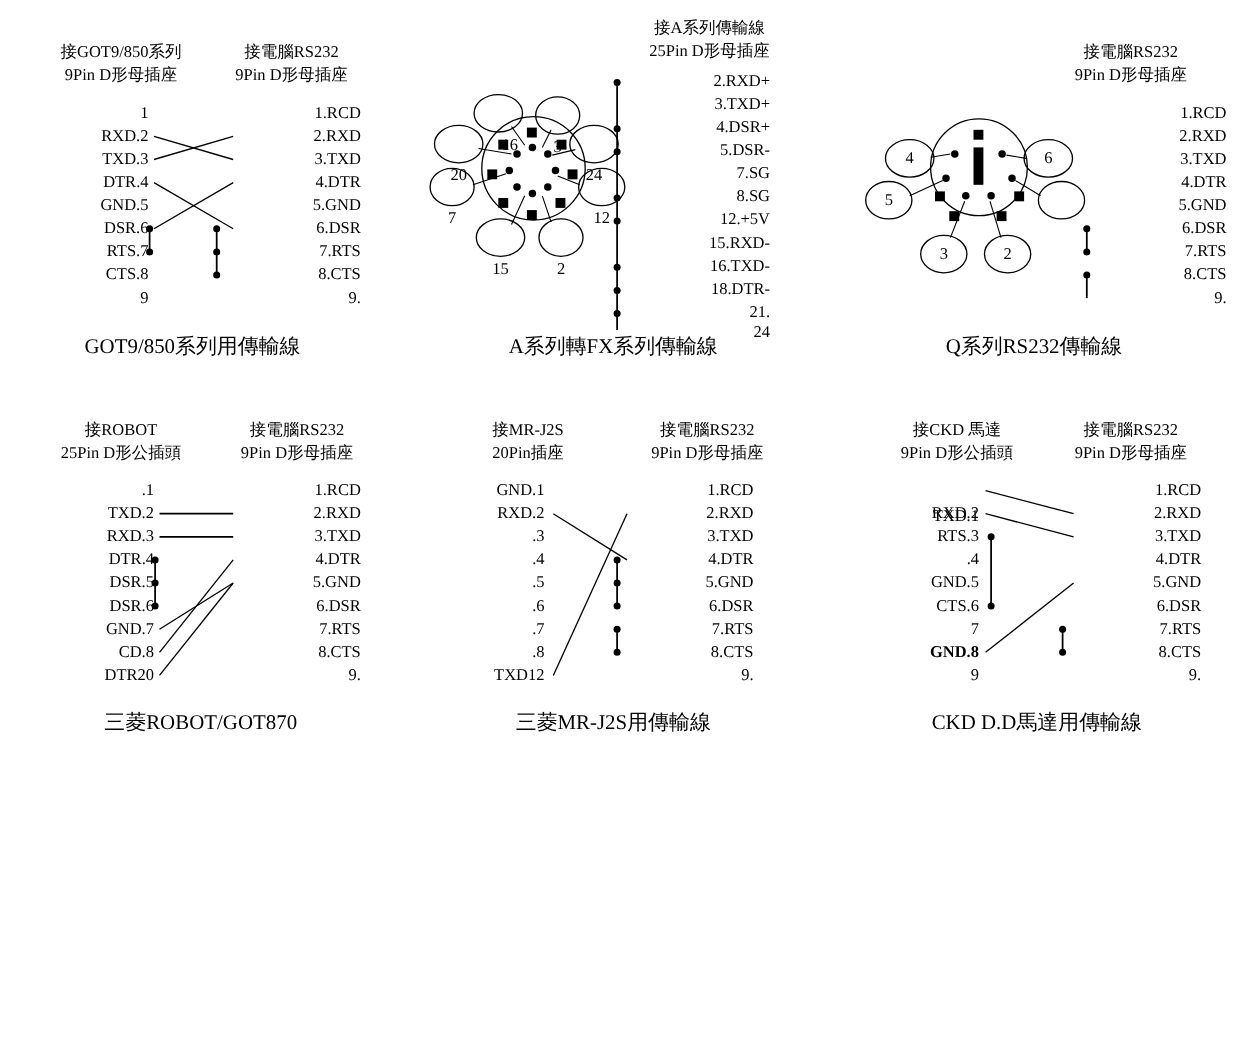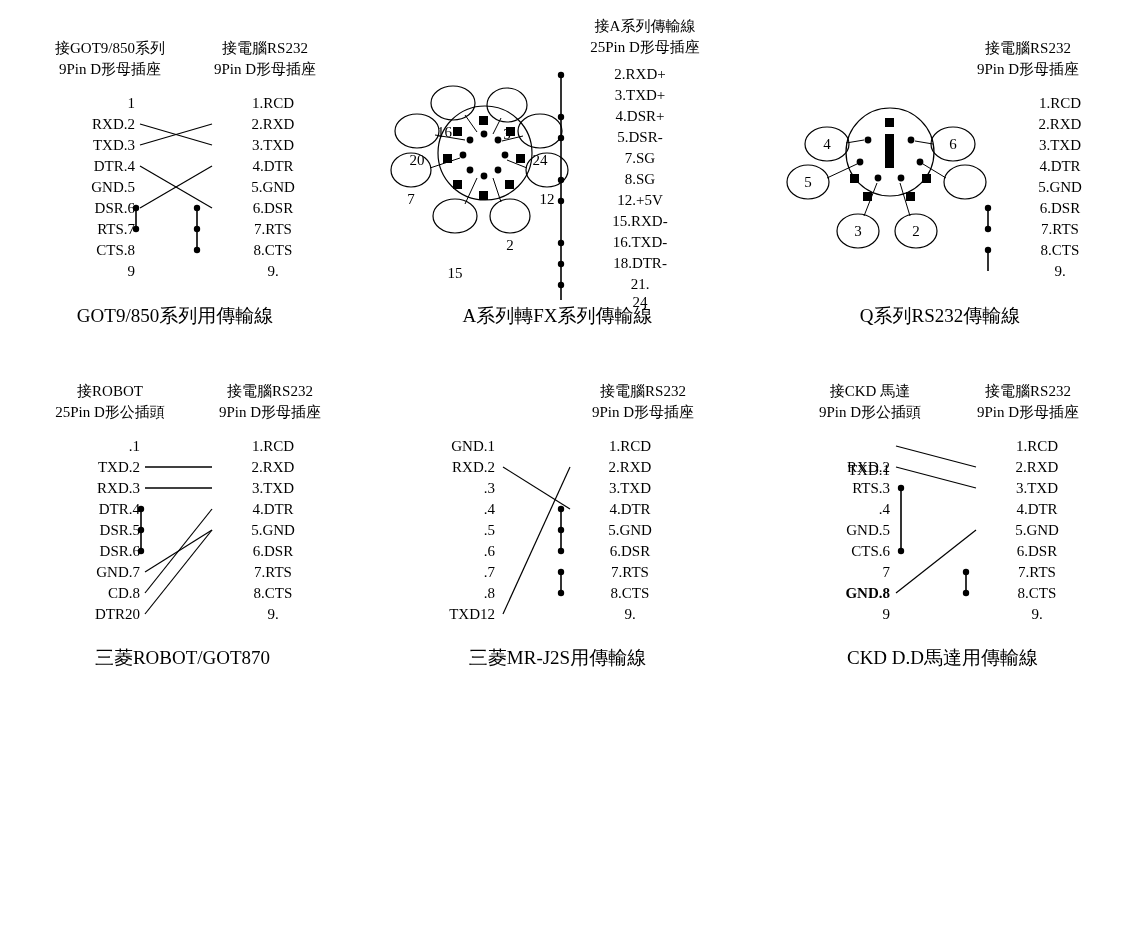"2.RXD+" .pin.left-align { text-align: center -> right }
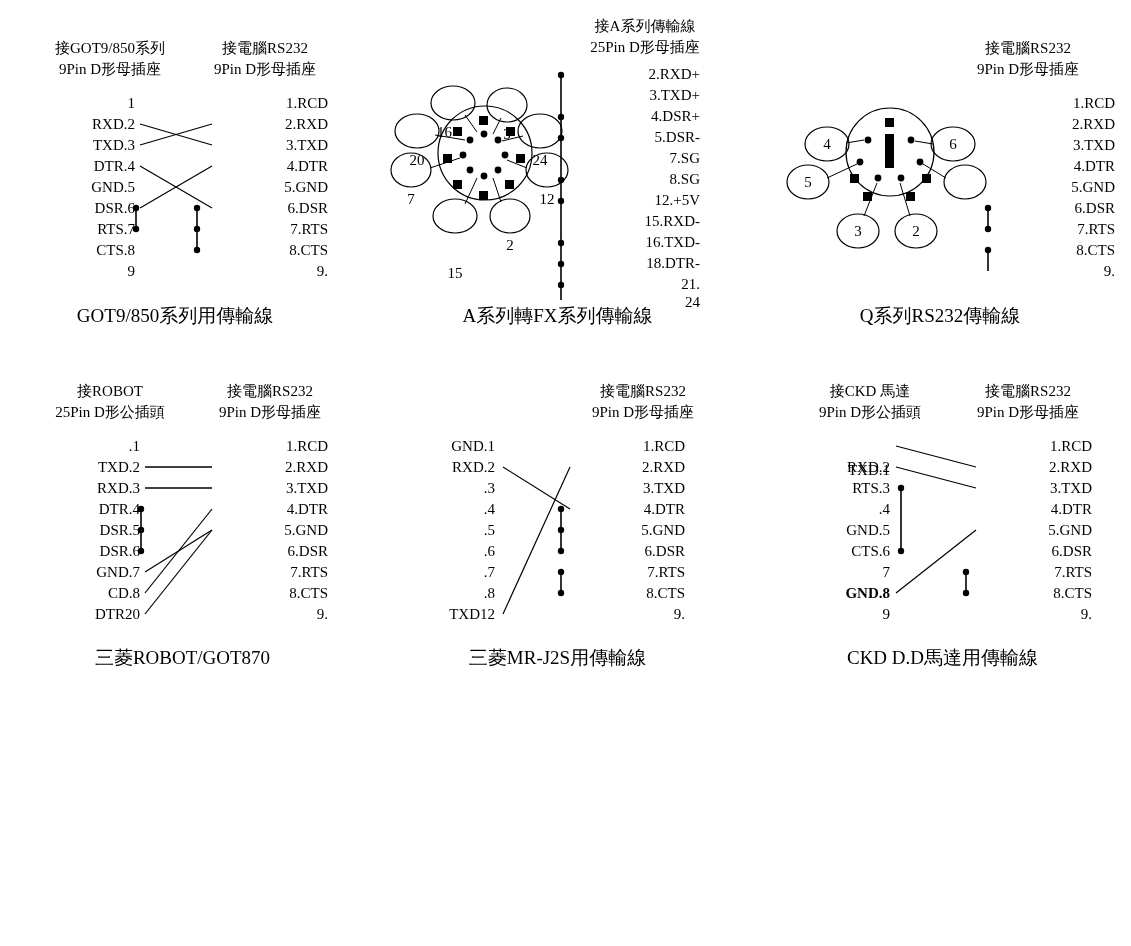"16" div.pin { text-align: left -> right }
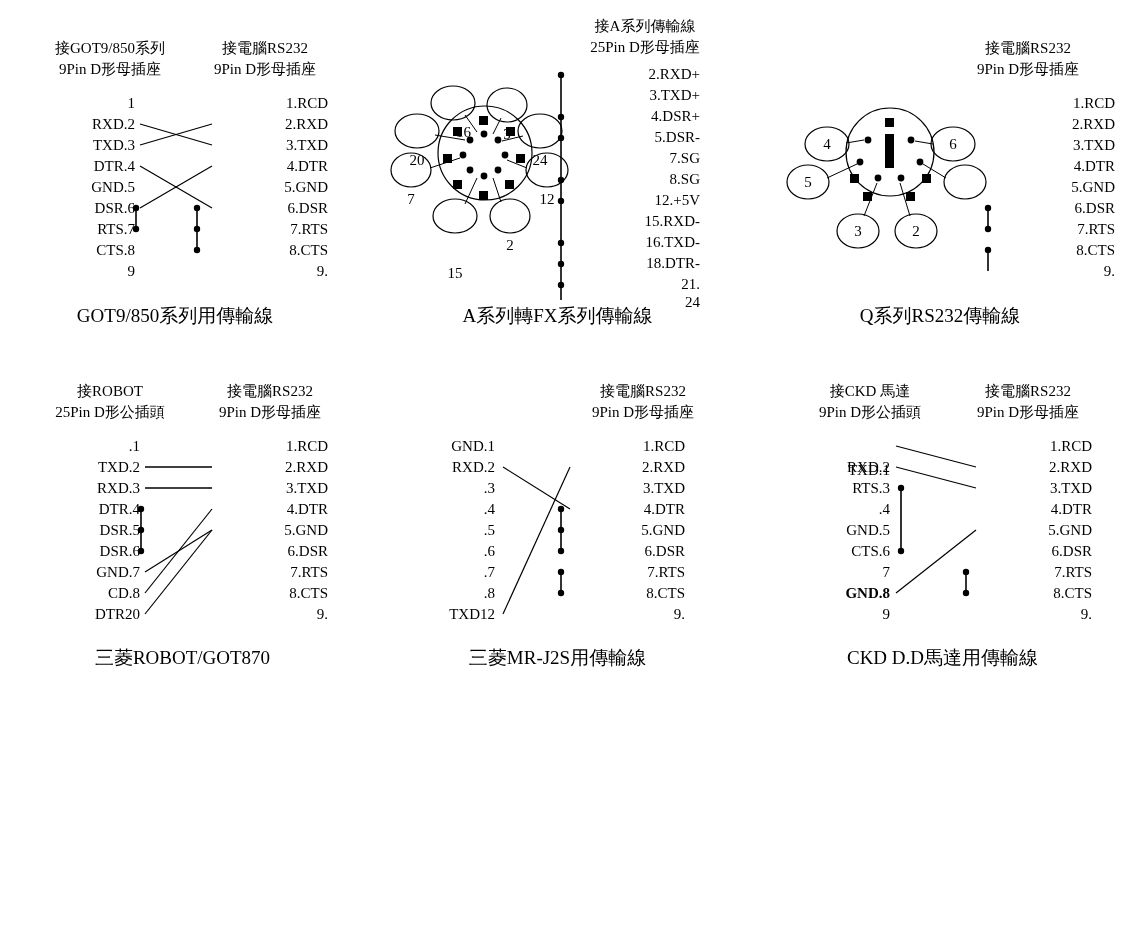"15" div.pin { margin-top: 28px -> none }
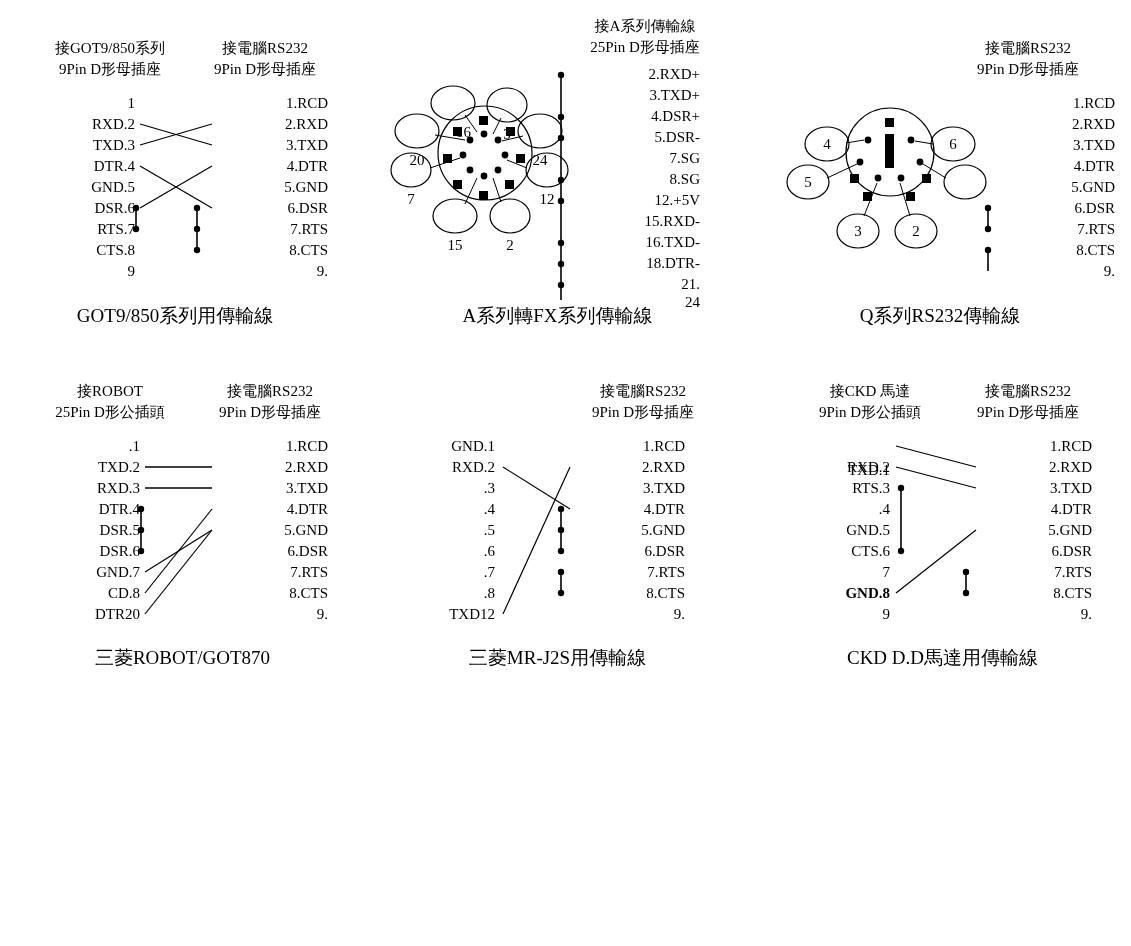"接MR-J2S" div.hdr { html: none -> <div> <div>接MR-J2S</div> <div>20Pin插座</div> </div> }
